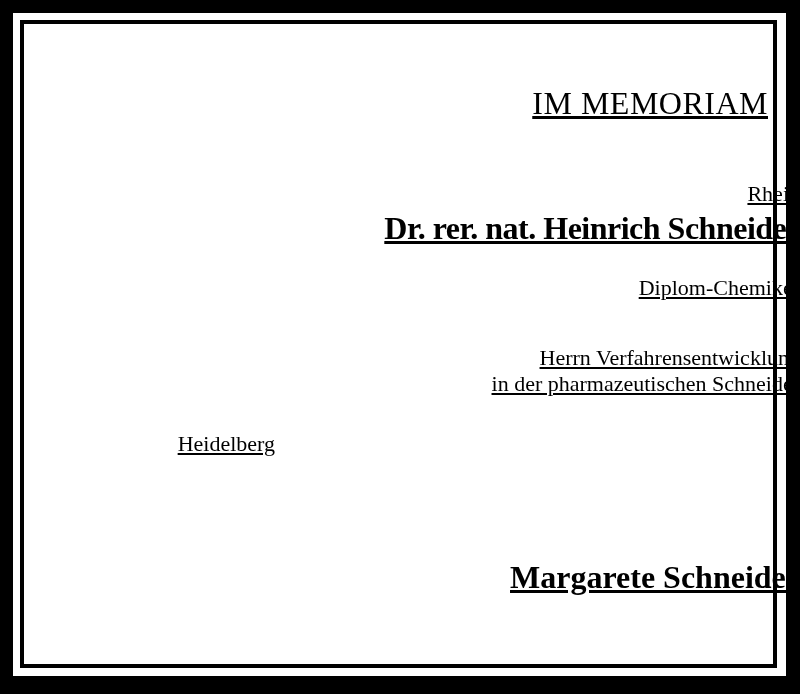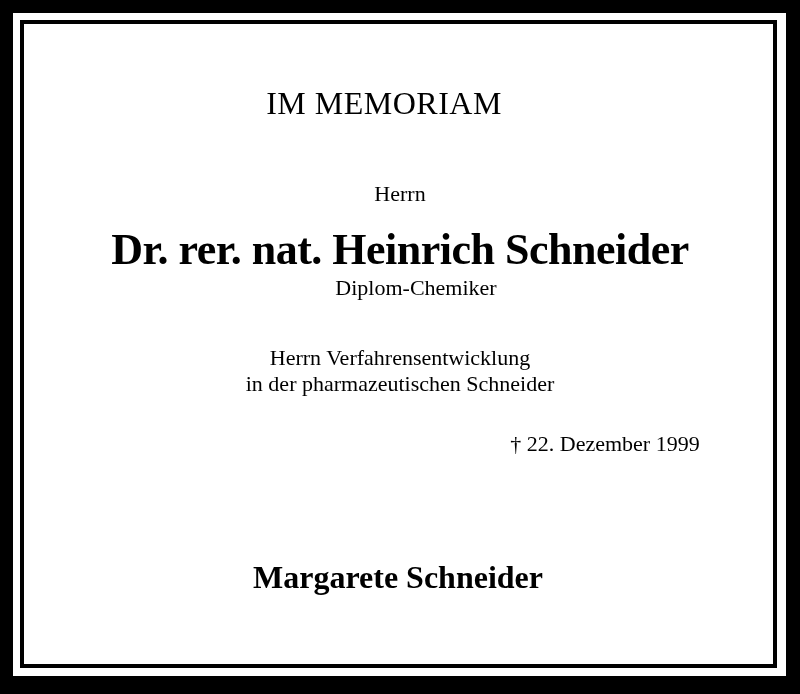"IM MEMORIAM" .txt { text-align: center -> right; text-decoration: none -> underline }
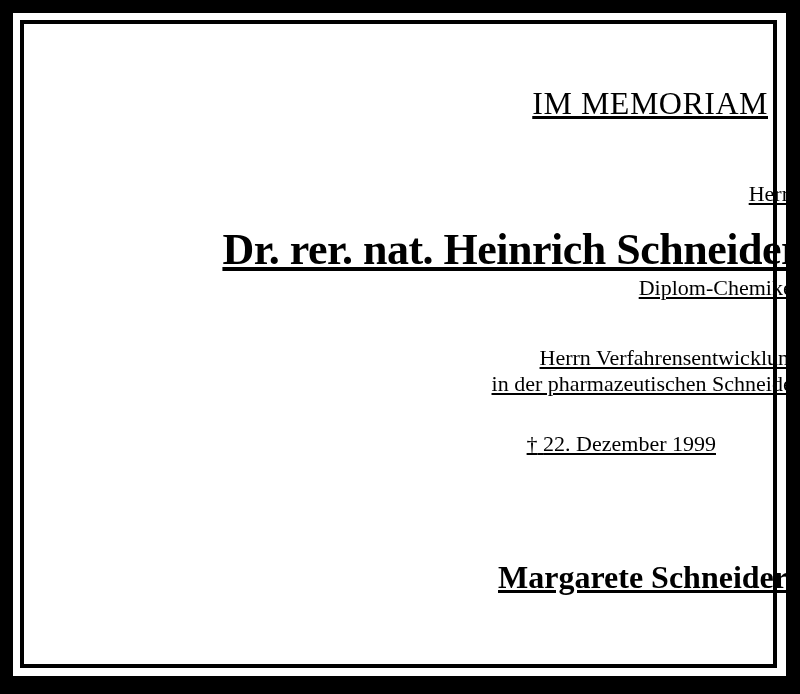"Herrn" div.txt { text: Herrn -> Rhein }
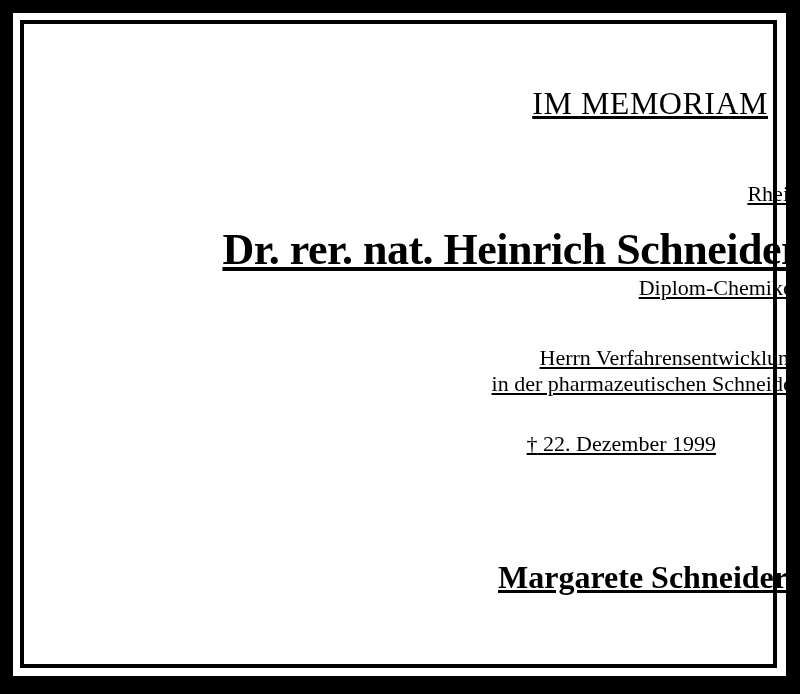"Dr. rer. nat. Heinrich Schneider" .deceased-name { font-size: 44px -> 32px; margin-top: 16px -> none }
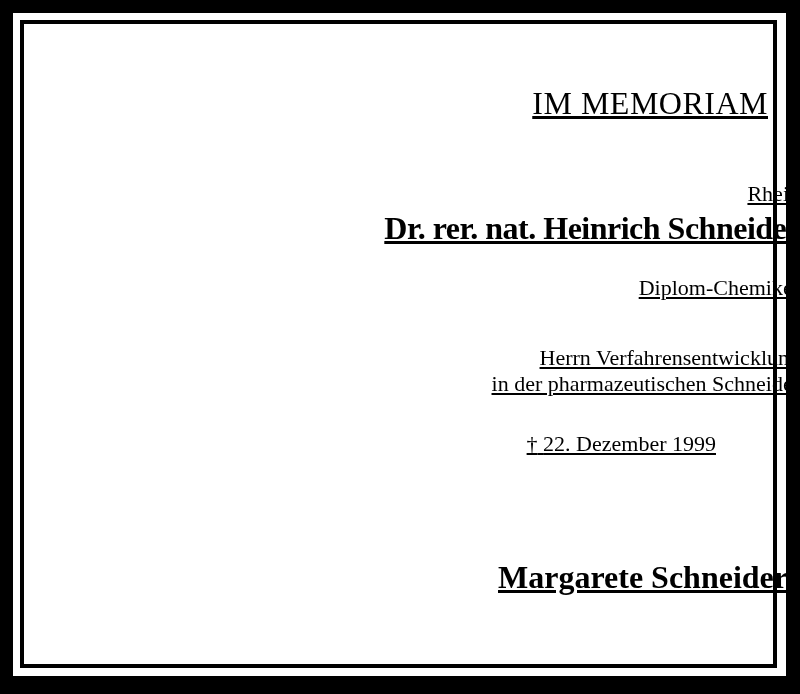"Heidelberg" div { html: none -> <div>Heidelberg</div> }
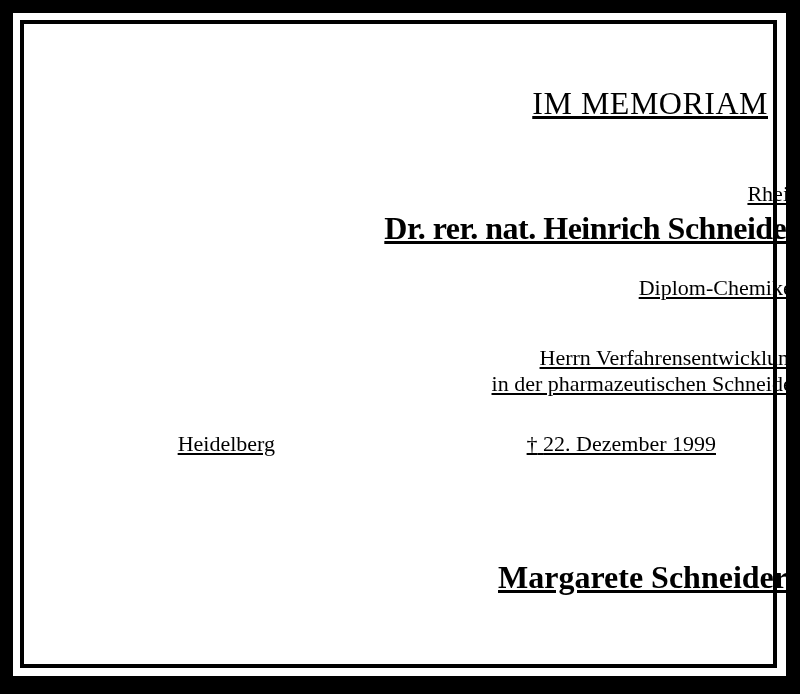"† 22. Dezember 1999" div { html: <div><span>†</span> <span>22. Dezember 1999</span></div> -> none }
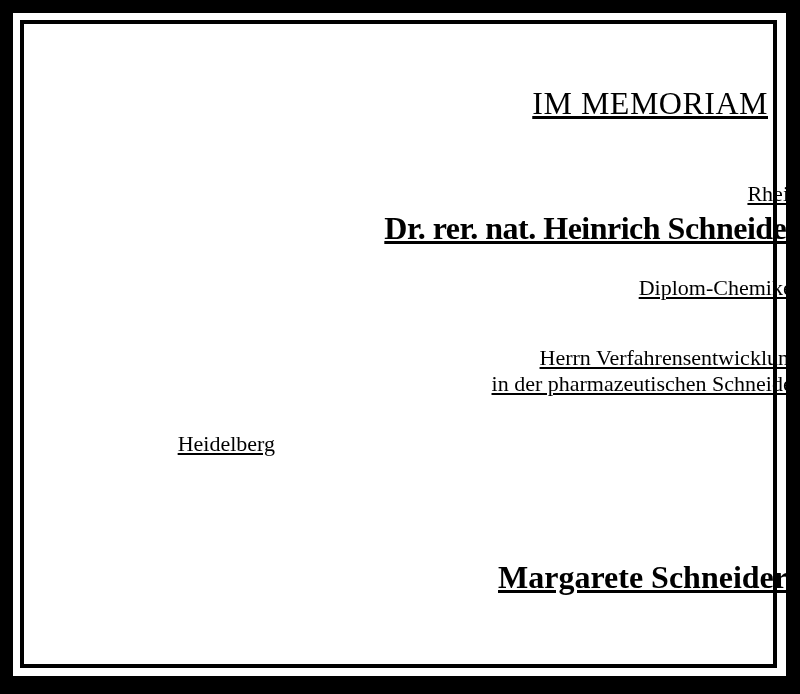"Margarete Schneider" .mourner { right: 12px -> 0 }
